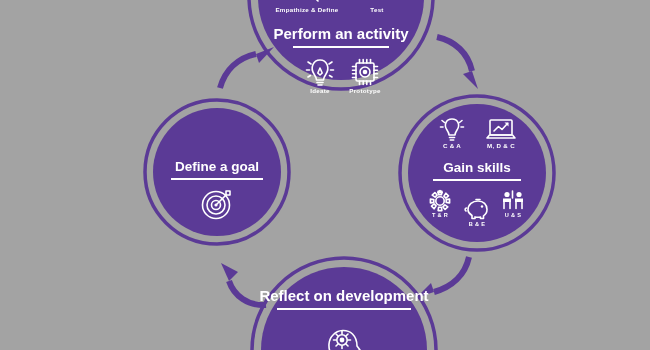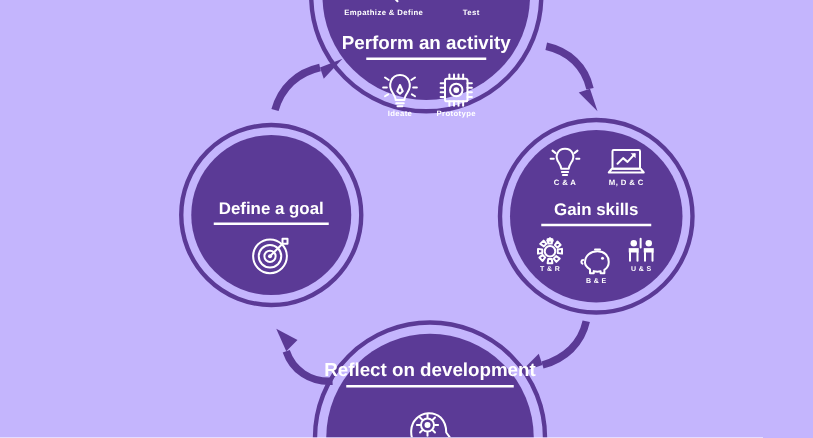"Perform an activity" #cycle-diagram { background: #c4b5fd -> #a3a3a3 }
